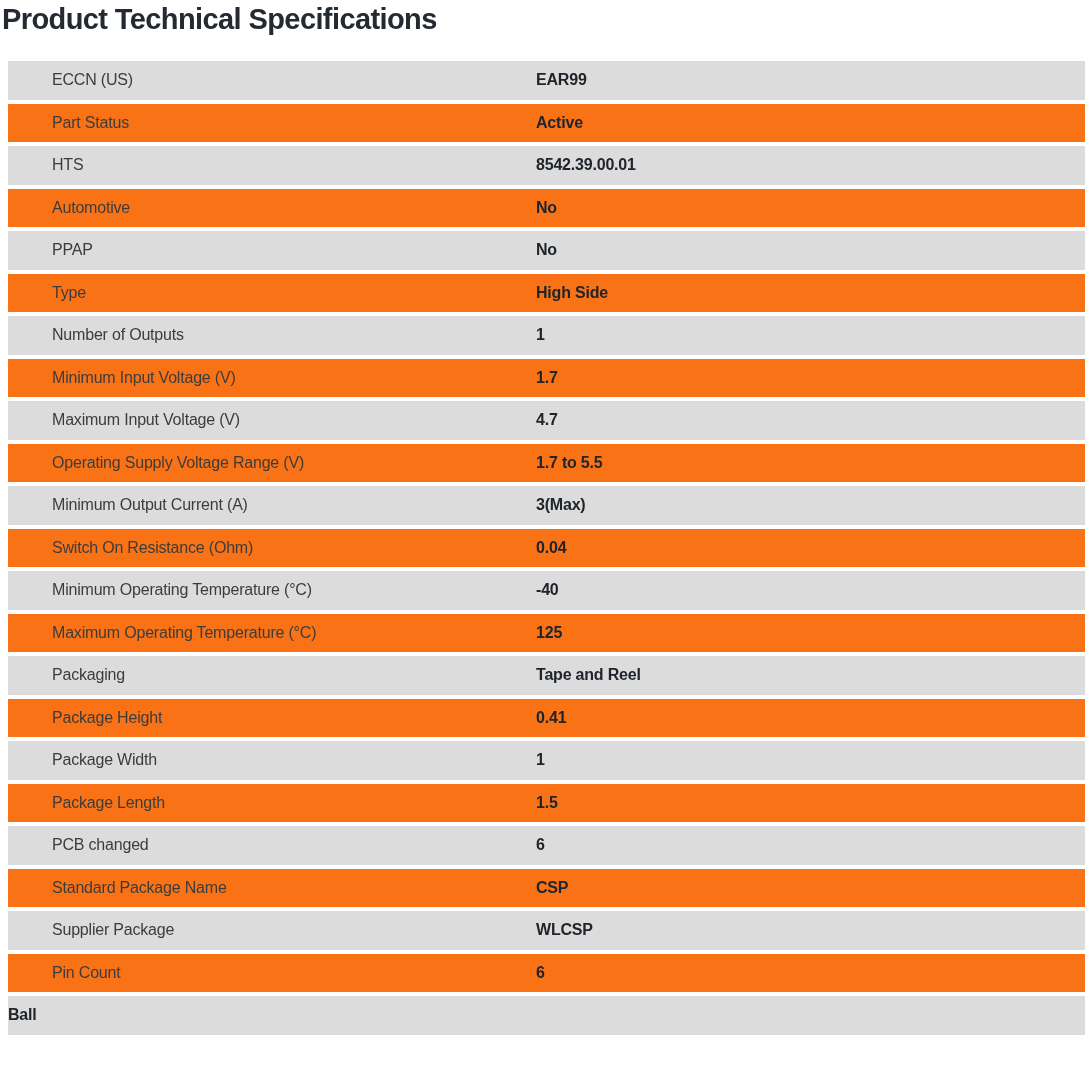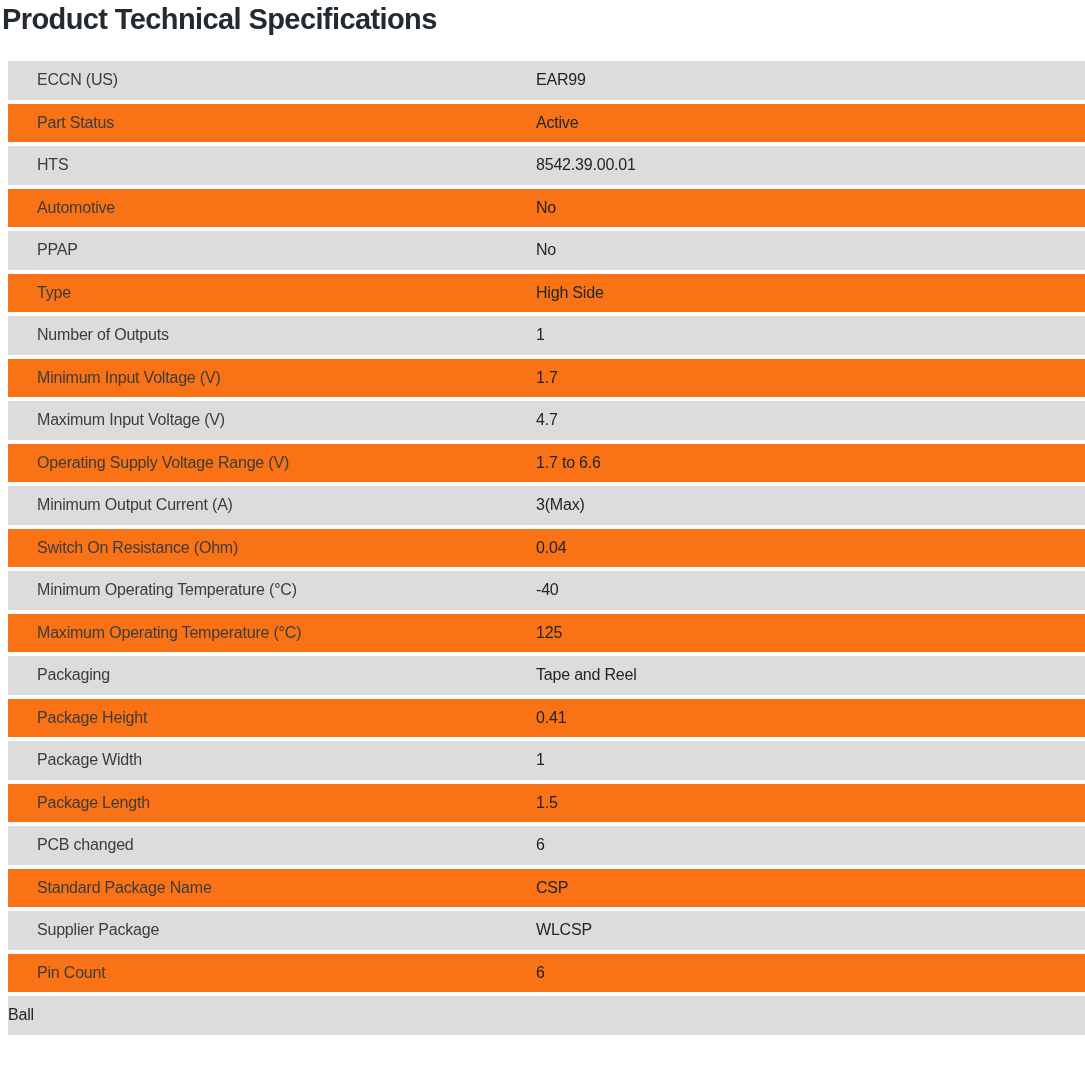"ECCN (US)" .cell.label { padding-left: 29px -> 44px }
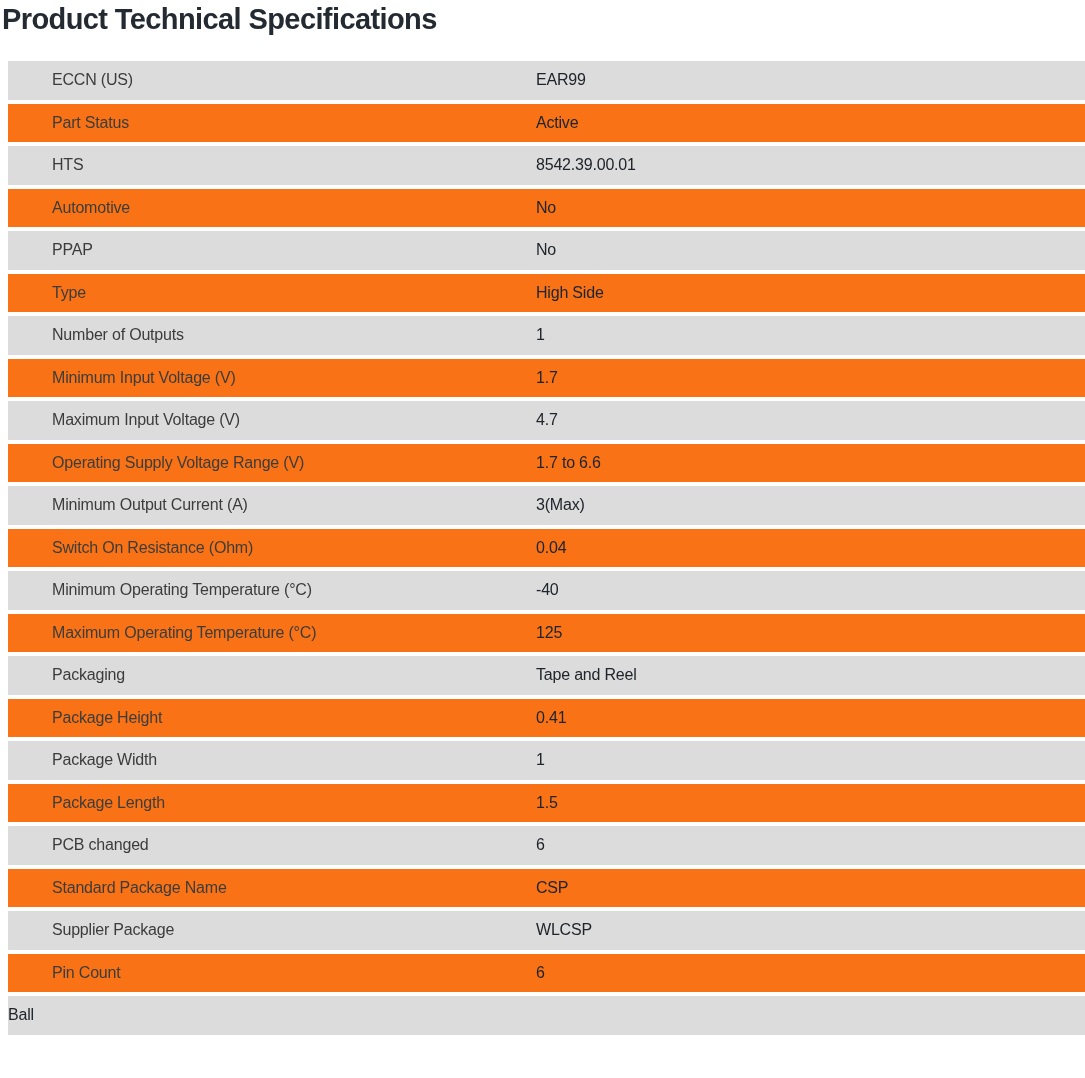"EAR99" .cell.value { font-weight: 400 -> 700 }
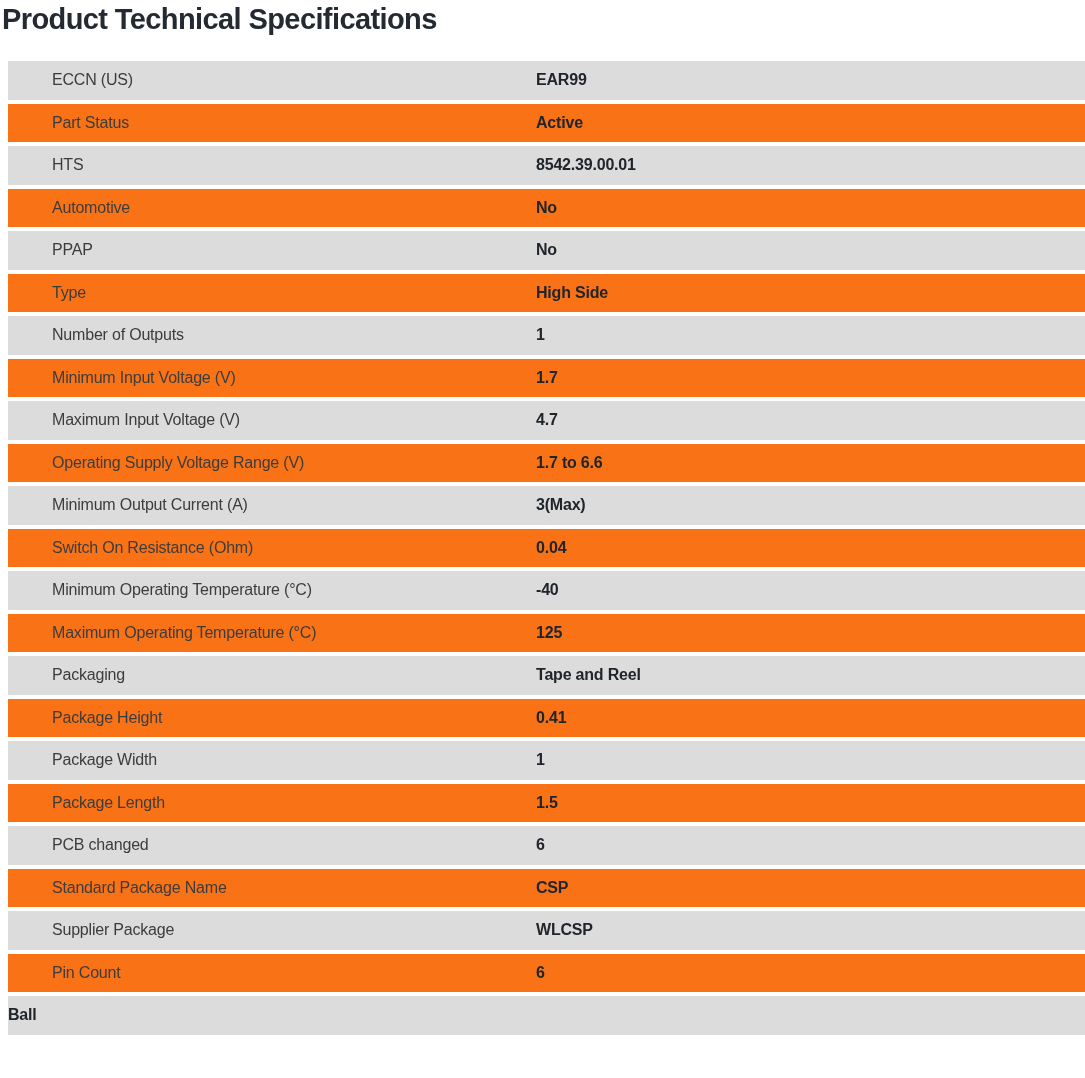"1.7 to 6.6" div.cell { text: 6.6 -> 5.5 }
